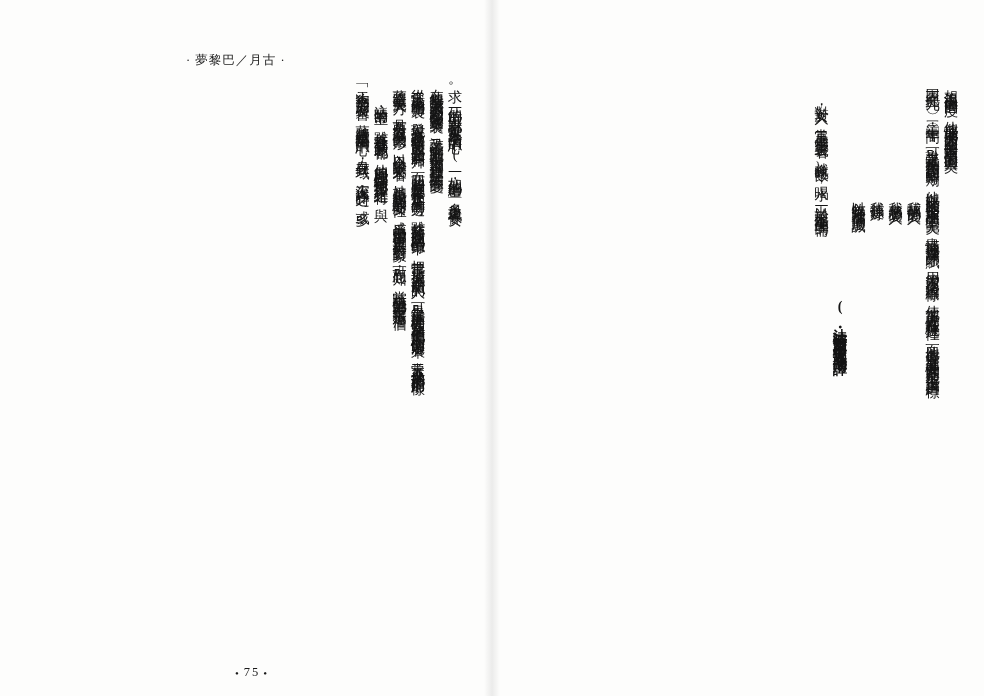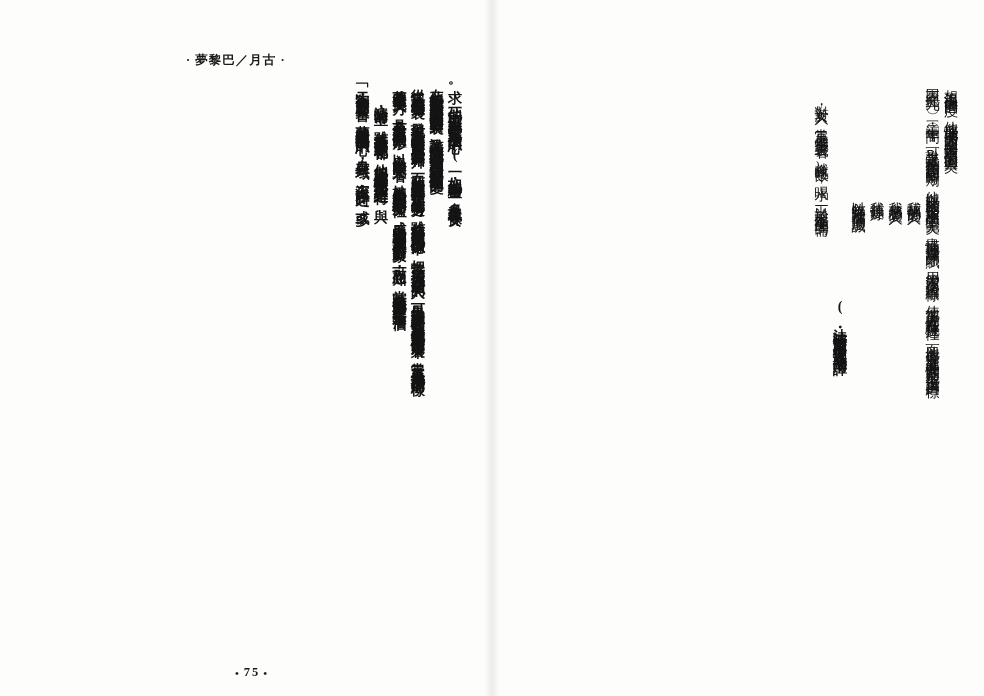"· 夢黎巴／月古 ·" .page-left { font-weight: bold -> none }
